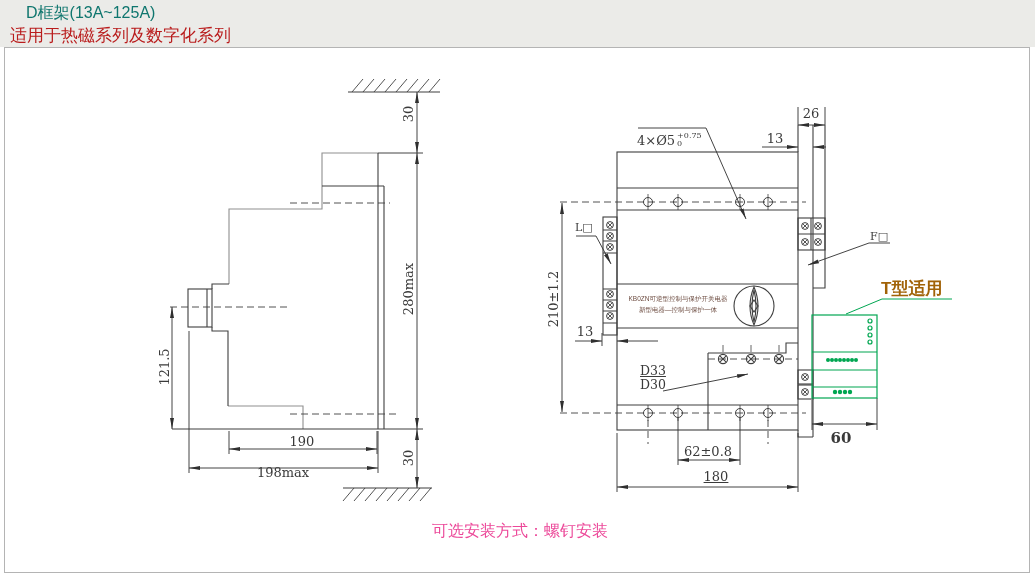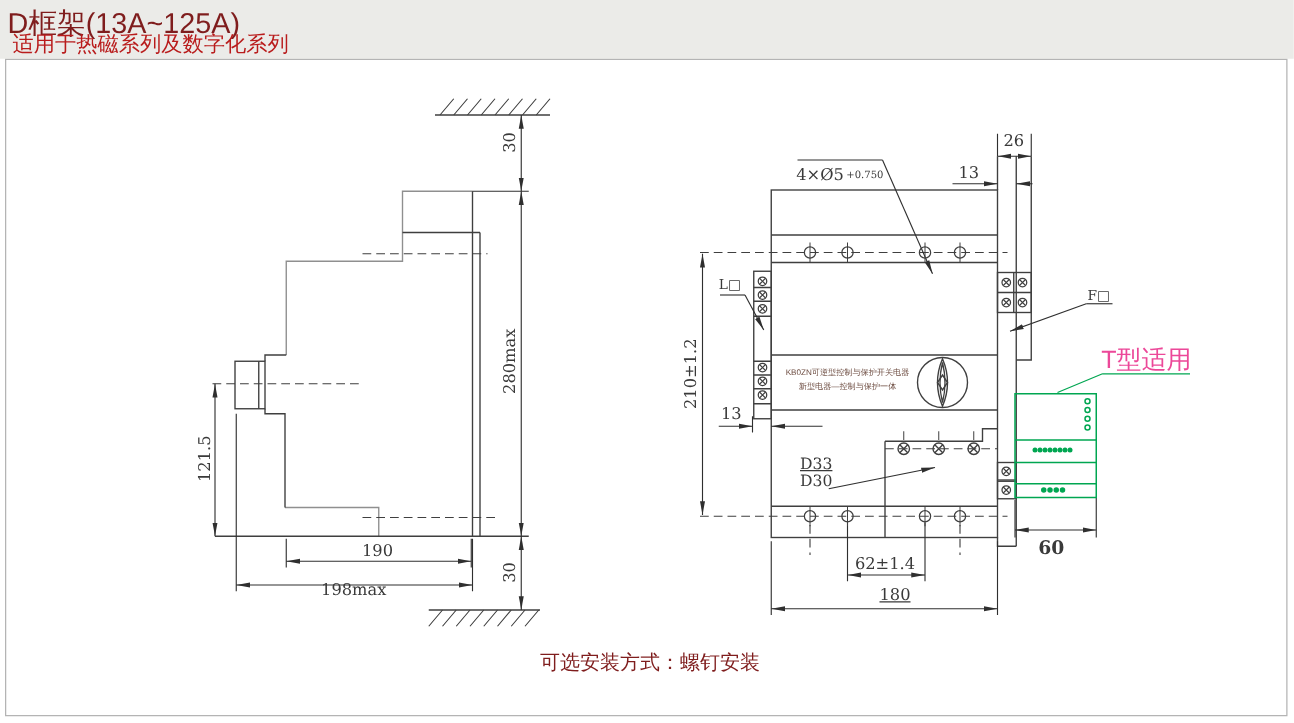"D框架(13A~125A)" .header .line1 { color: #7f1d1d -> #0f766e; font-size: 23px -> 16px; left: 6px -> 26px }
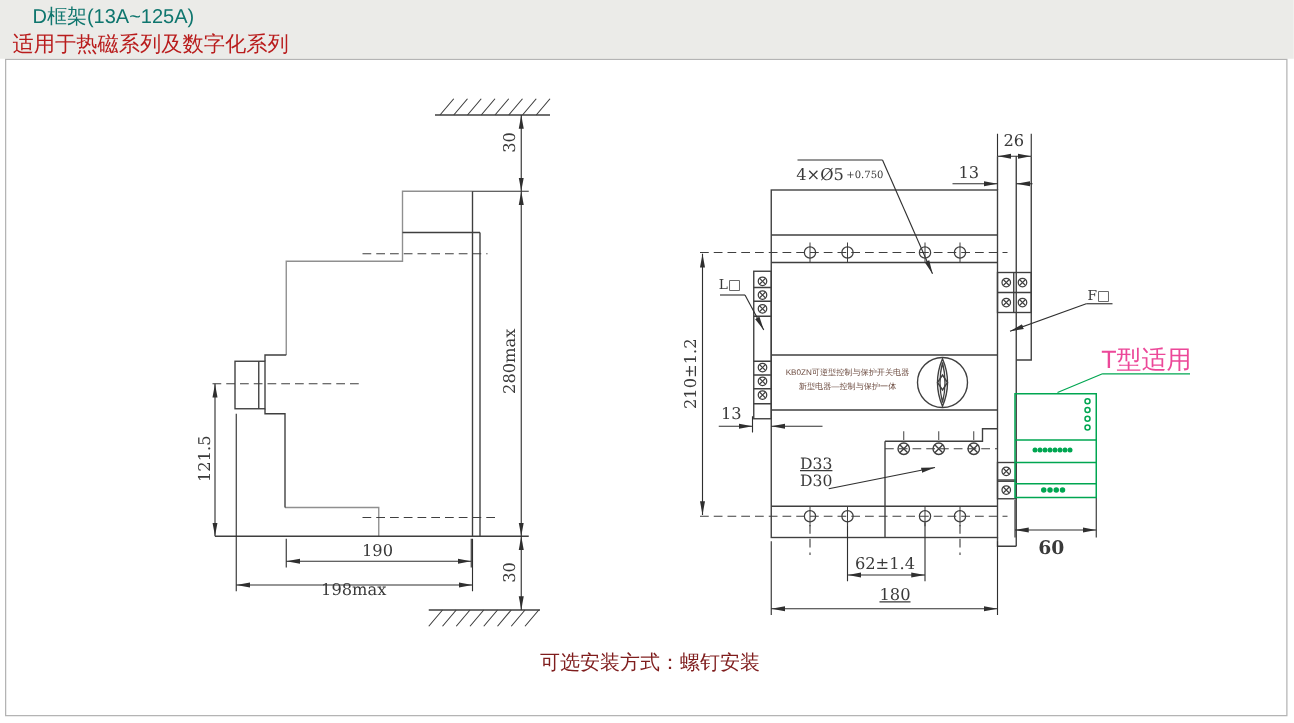"+0.75" .tol { flex-direction: row -> column }
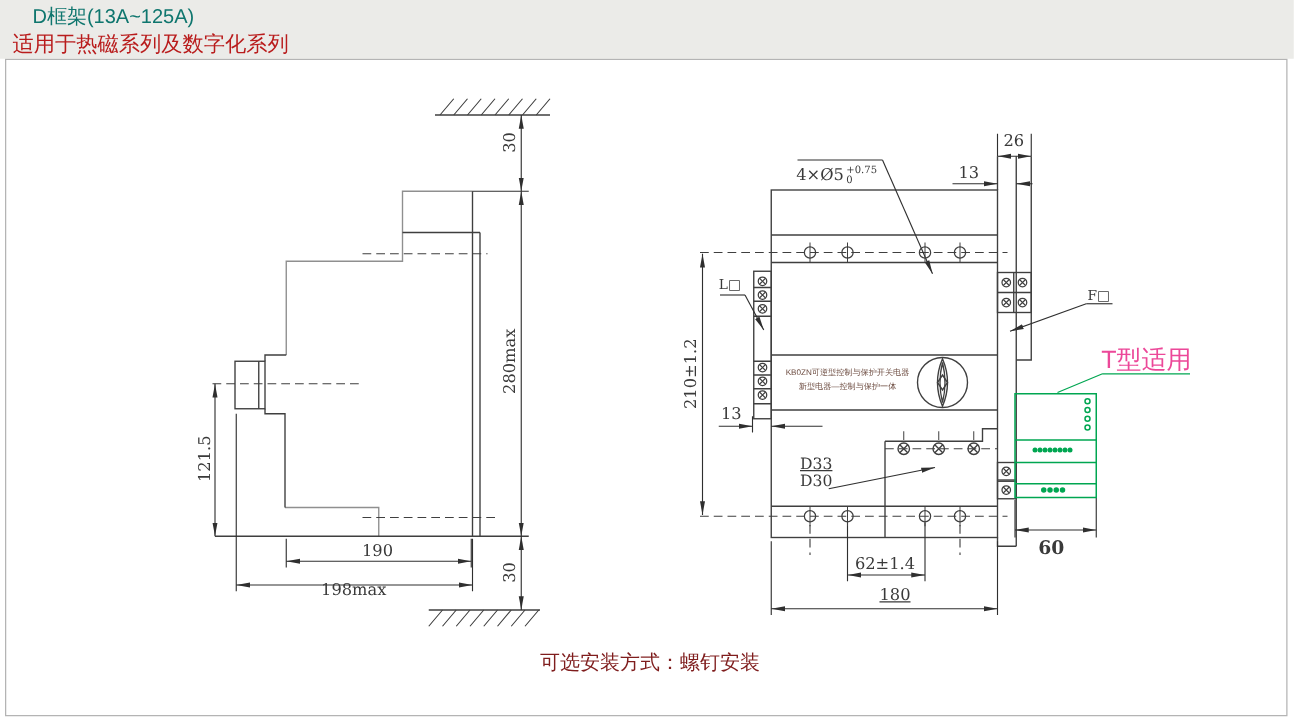"T型适用" .tmod { color: #ec4899 -> #a16207; font-size: 20px -> 17px; font-weight: 400 -> 700 }
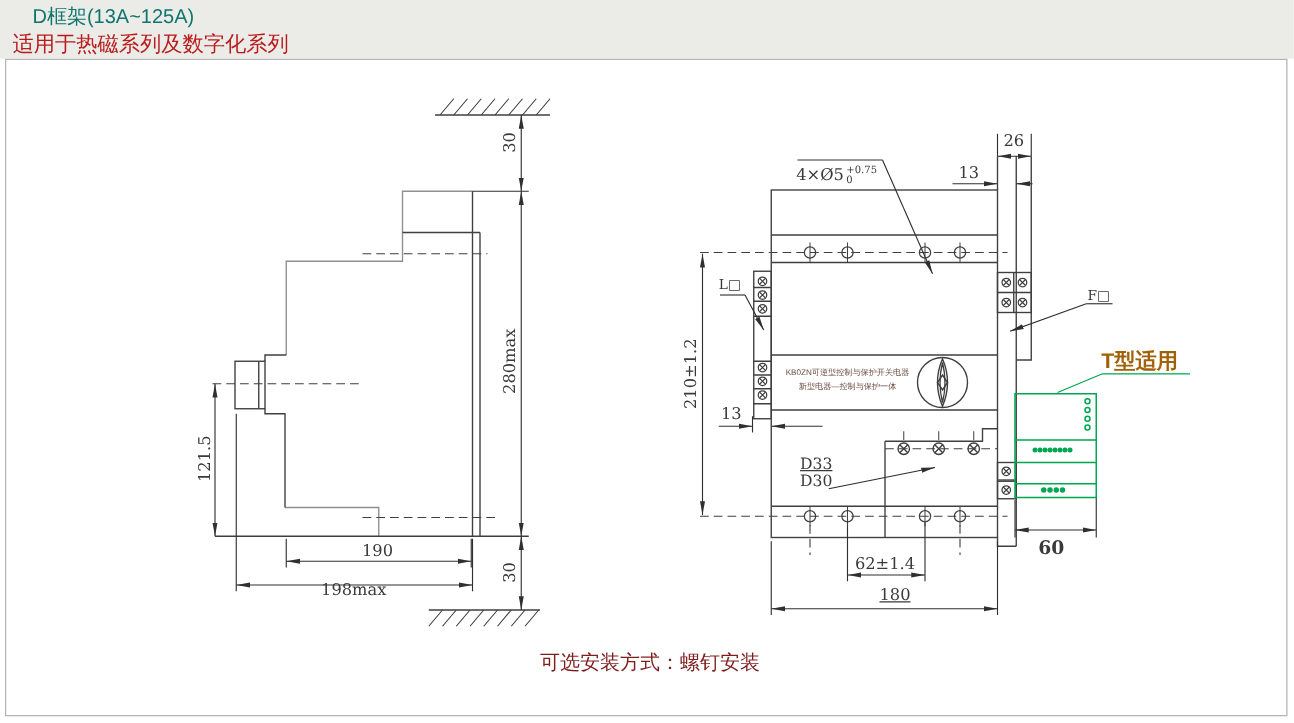"62±1.4" div.t { text: 1.4 -> 0.8 }
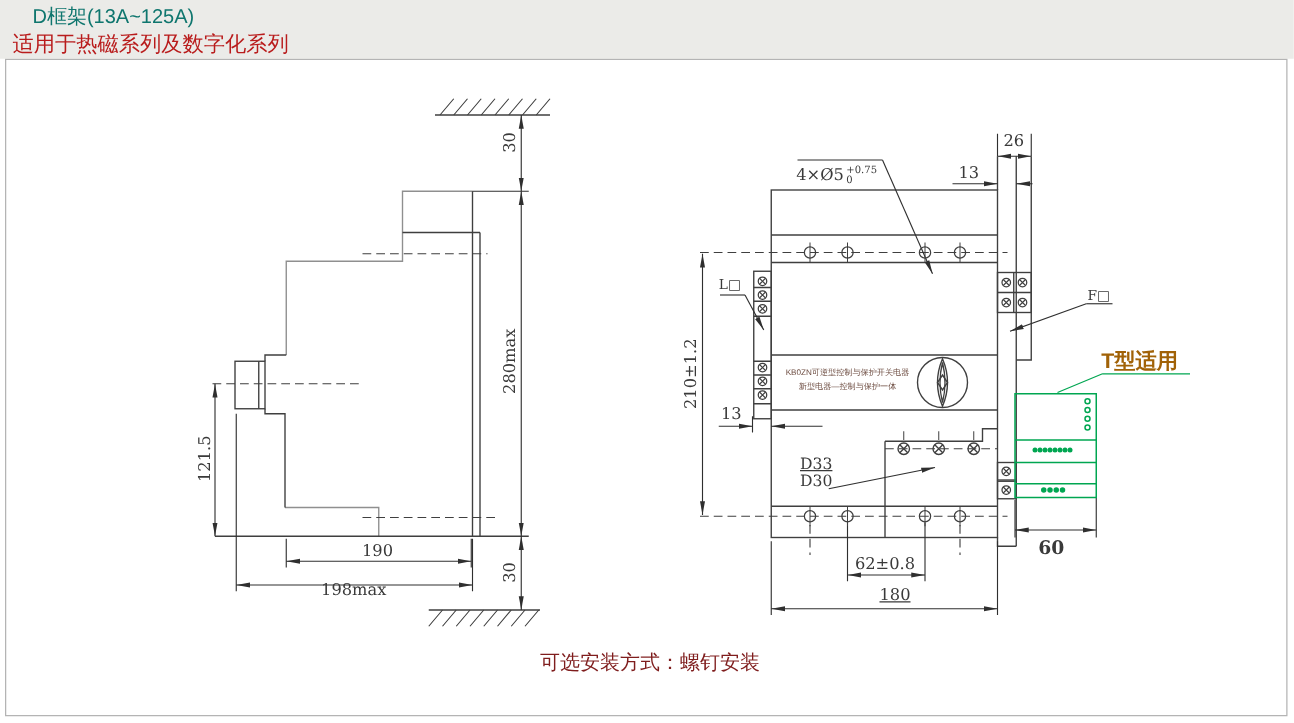"可选安装方式：螺钉安装" .caption { color: #7f1d1d -> #ec4899 }
